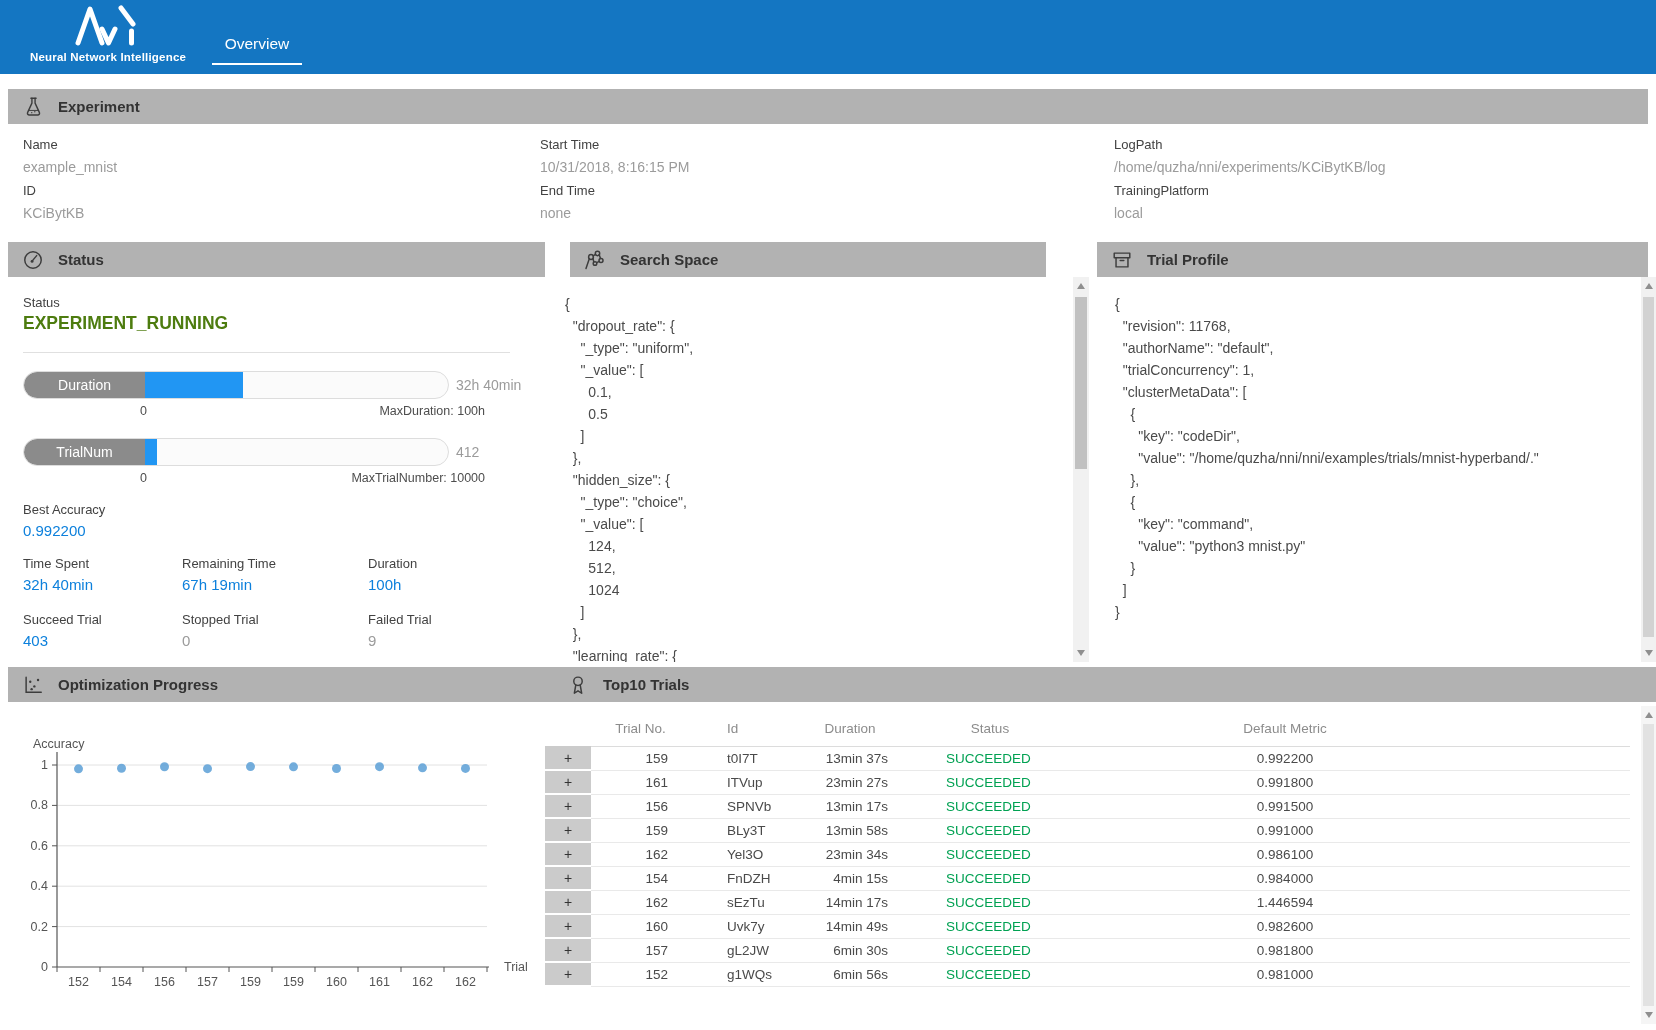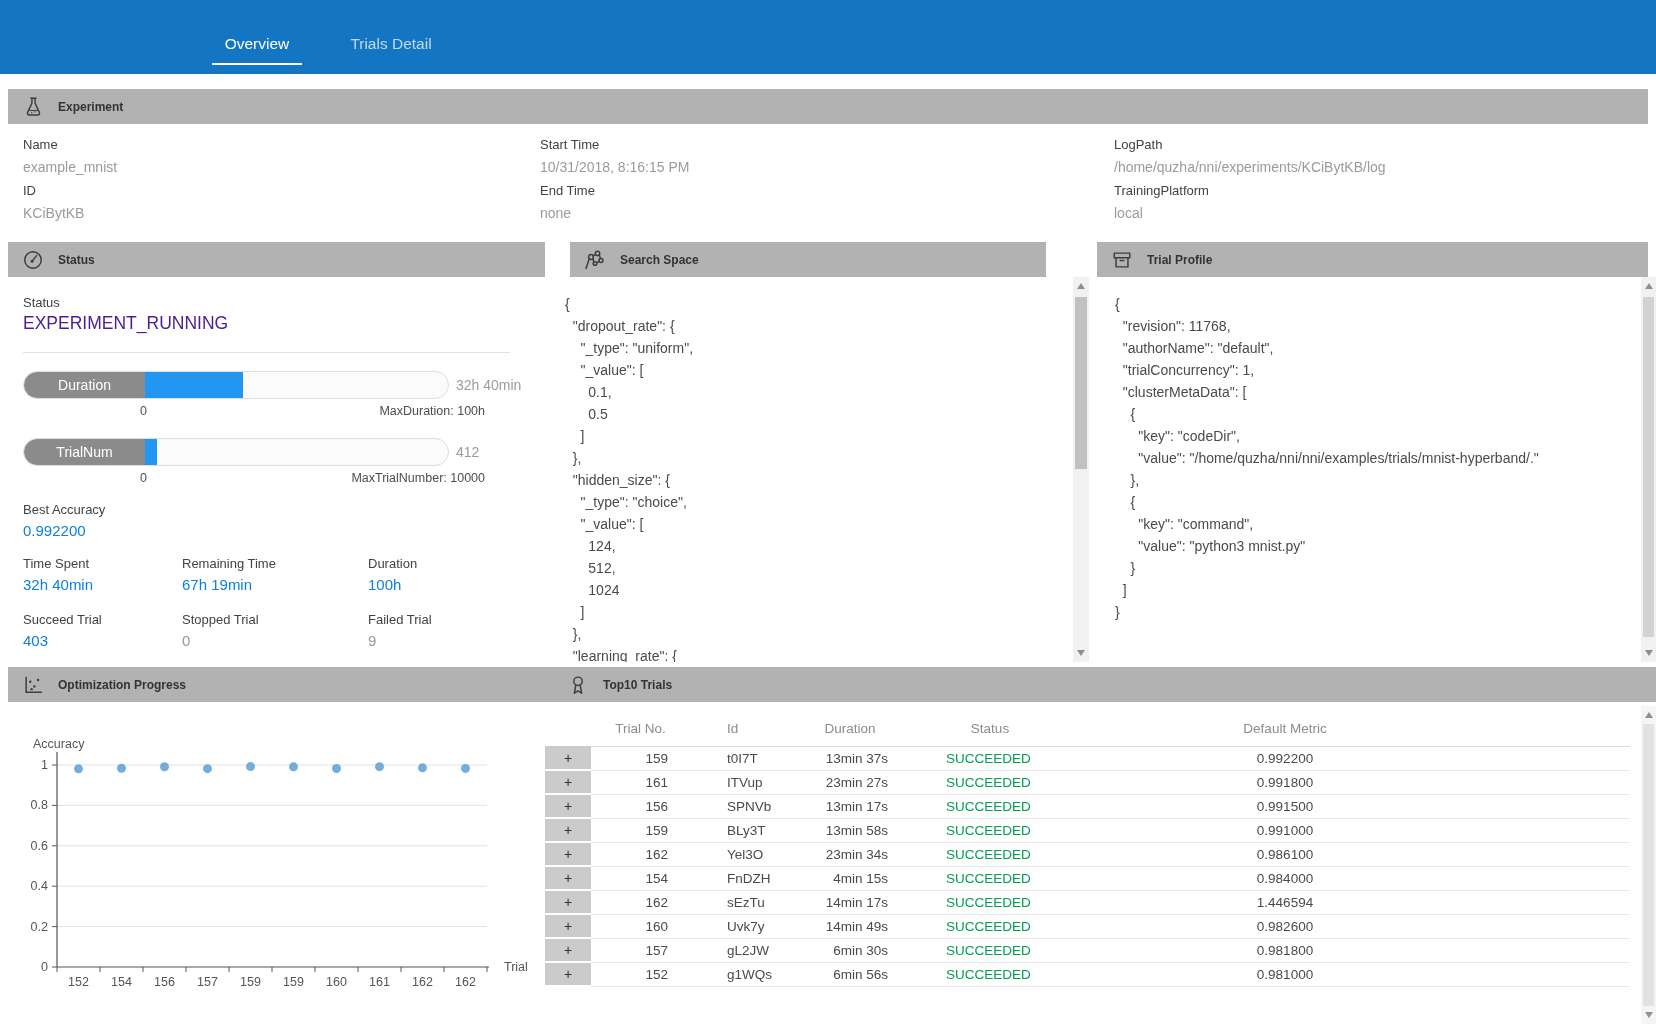"Trials Detail" div.tab { html: <div> <span>Trials Detail</span> </div> -> none }
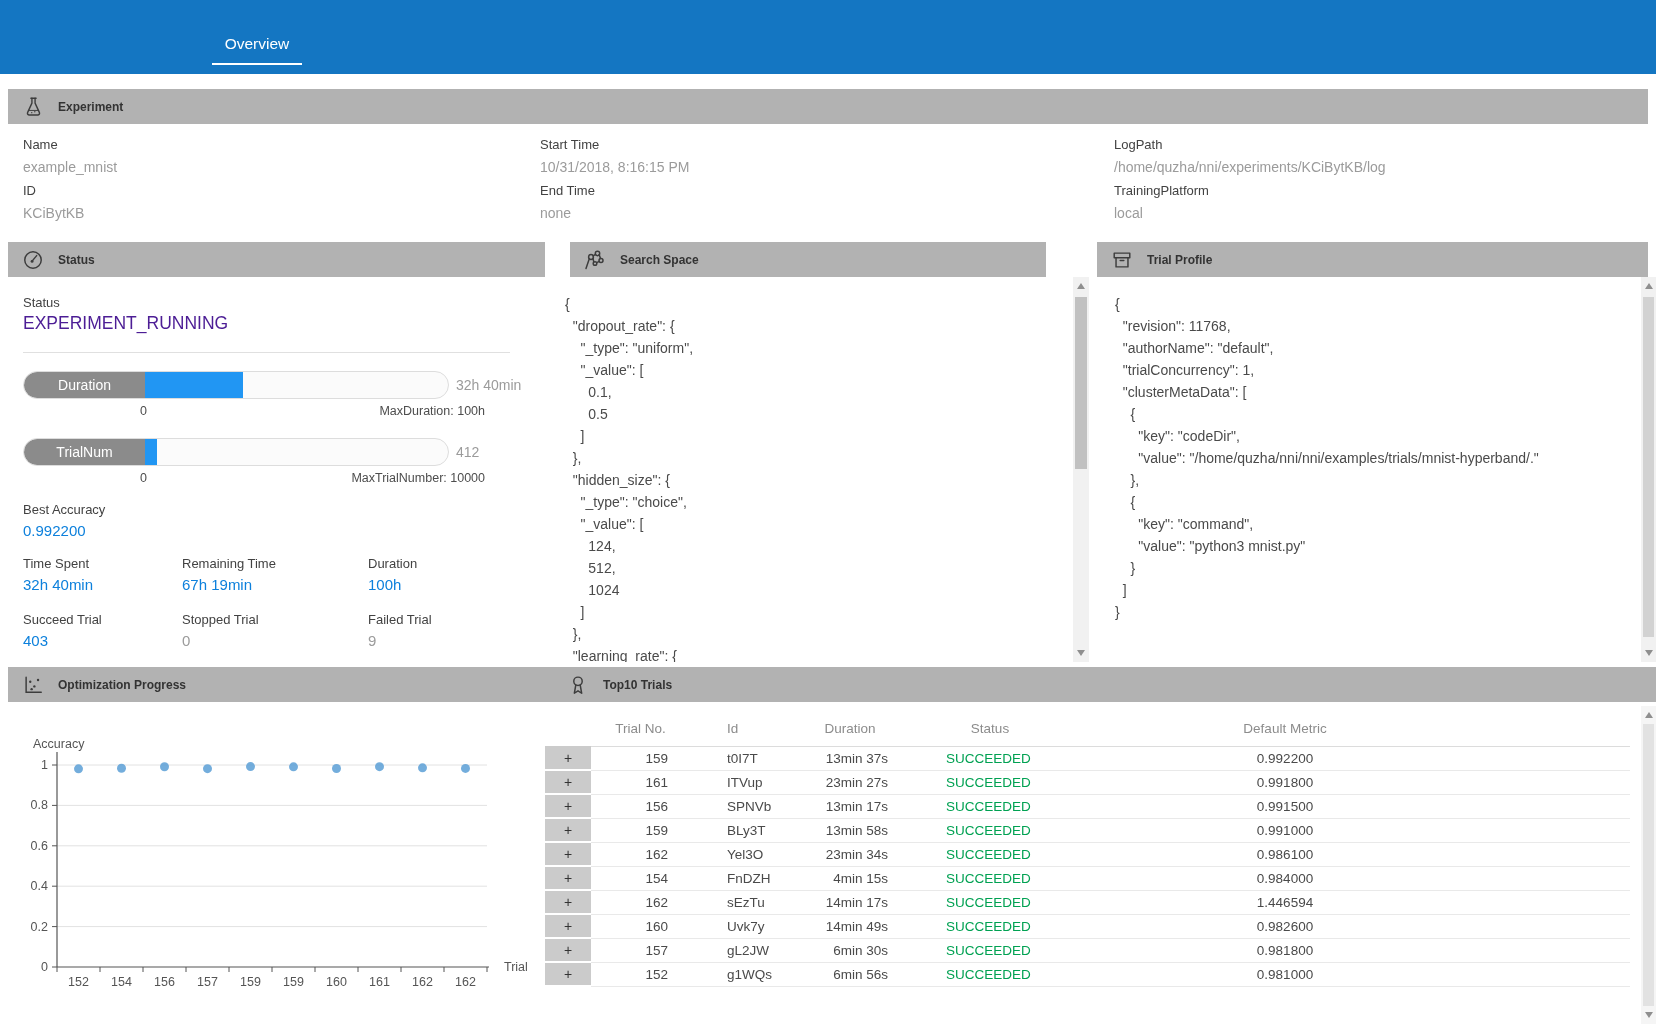"Neural Network Intelligence" div.logo-wrap { html: none -> <div> <svg> <g> <path></path> <path></path> <path></path> <path></path> </g> </svg> <div>Neural Network Intelligence</div> </div> }
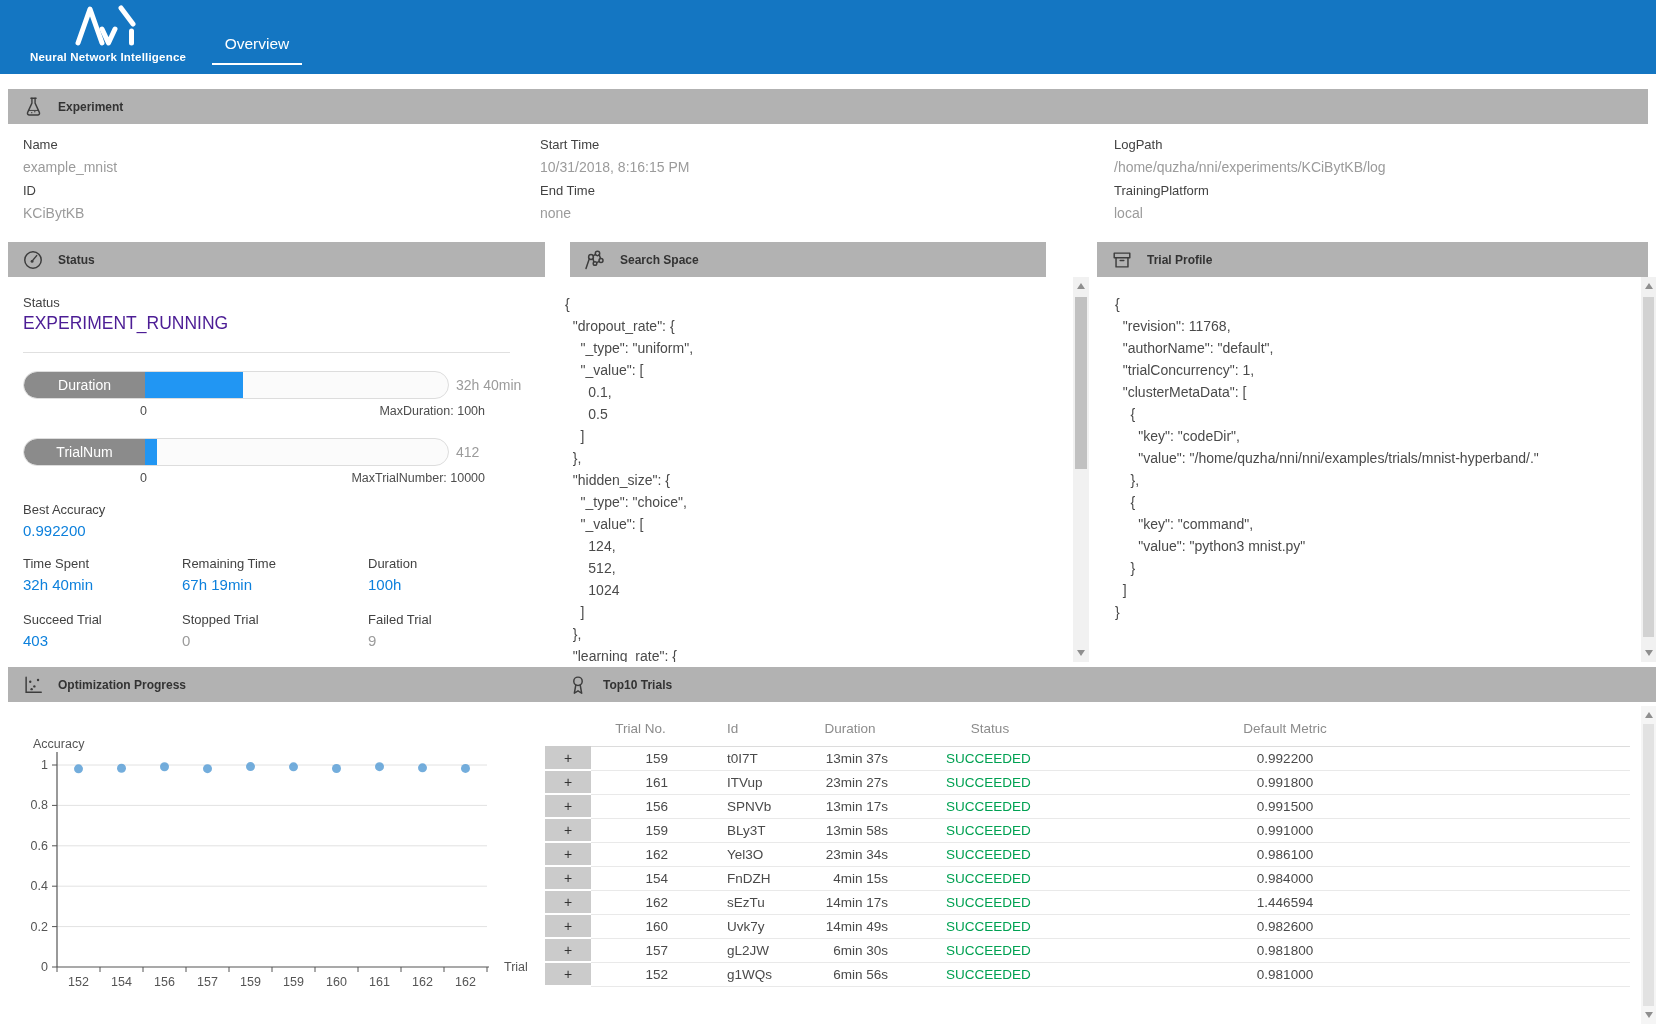"Experiment" .bar-title { font-size: 12px -> 15px }
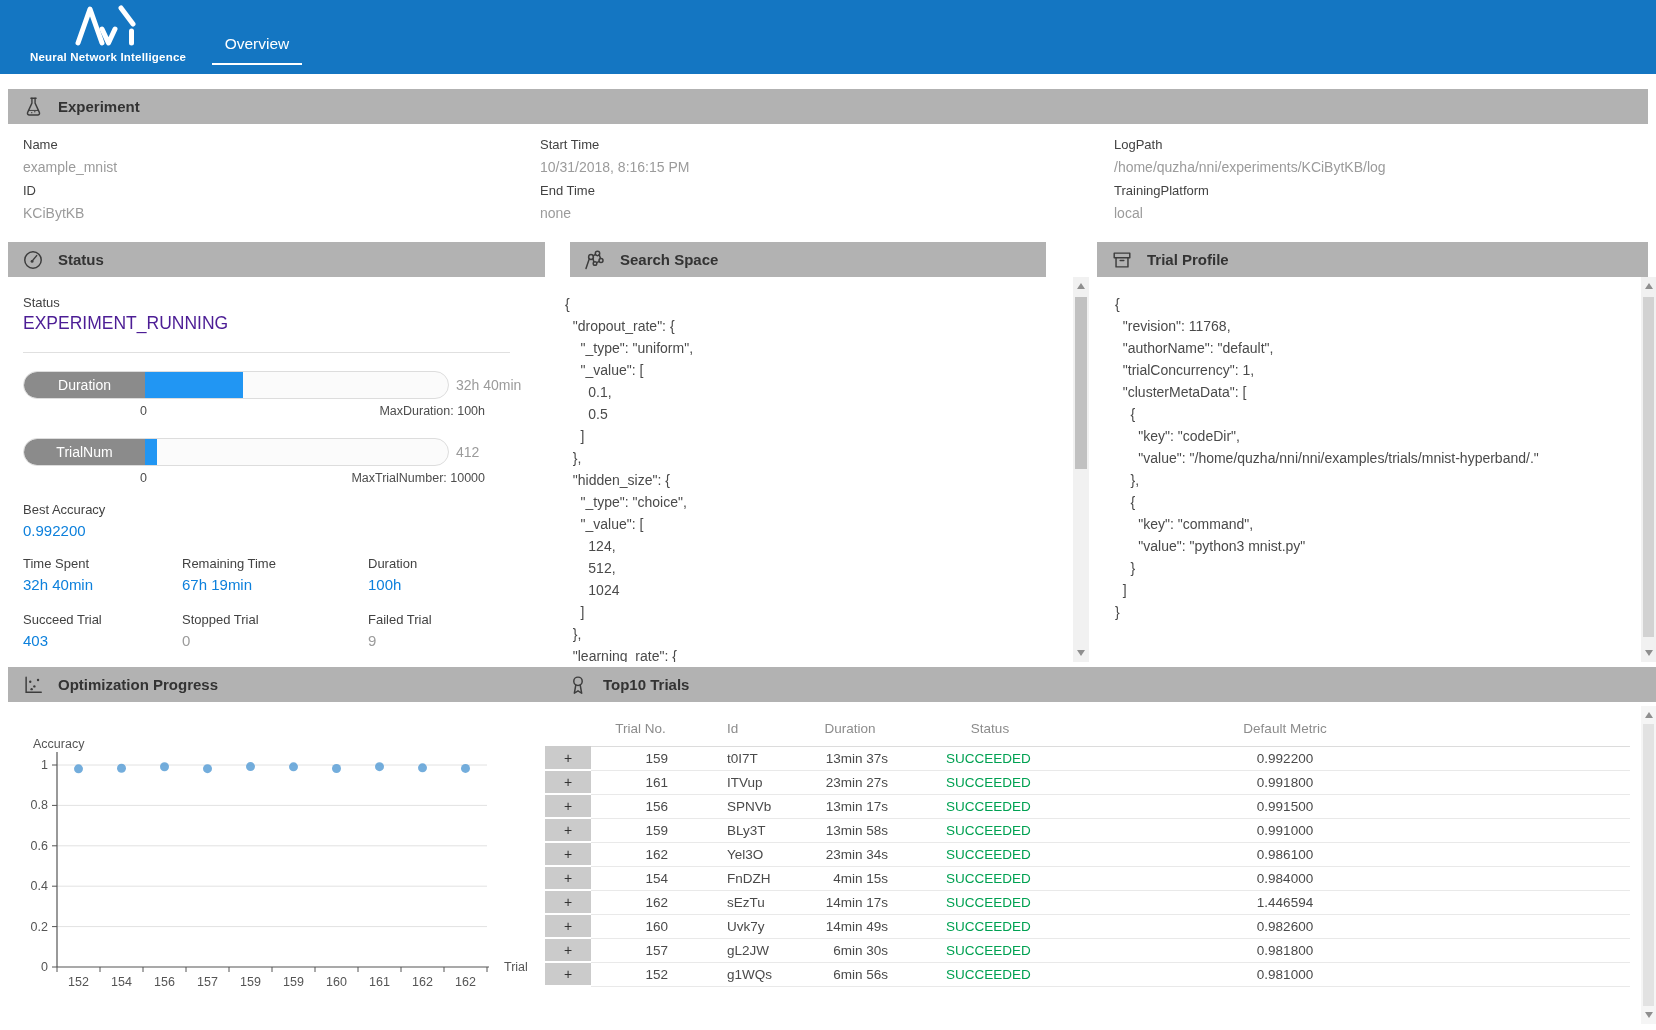"EXPERIMENT_RUNNING" .status-value { color: #4c1d95 -> #4d7c0f; font-weight: normal -> bold }
